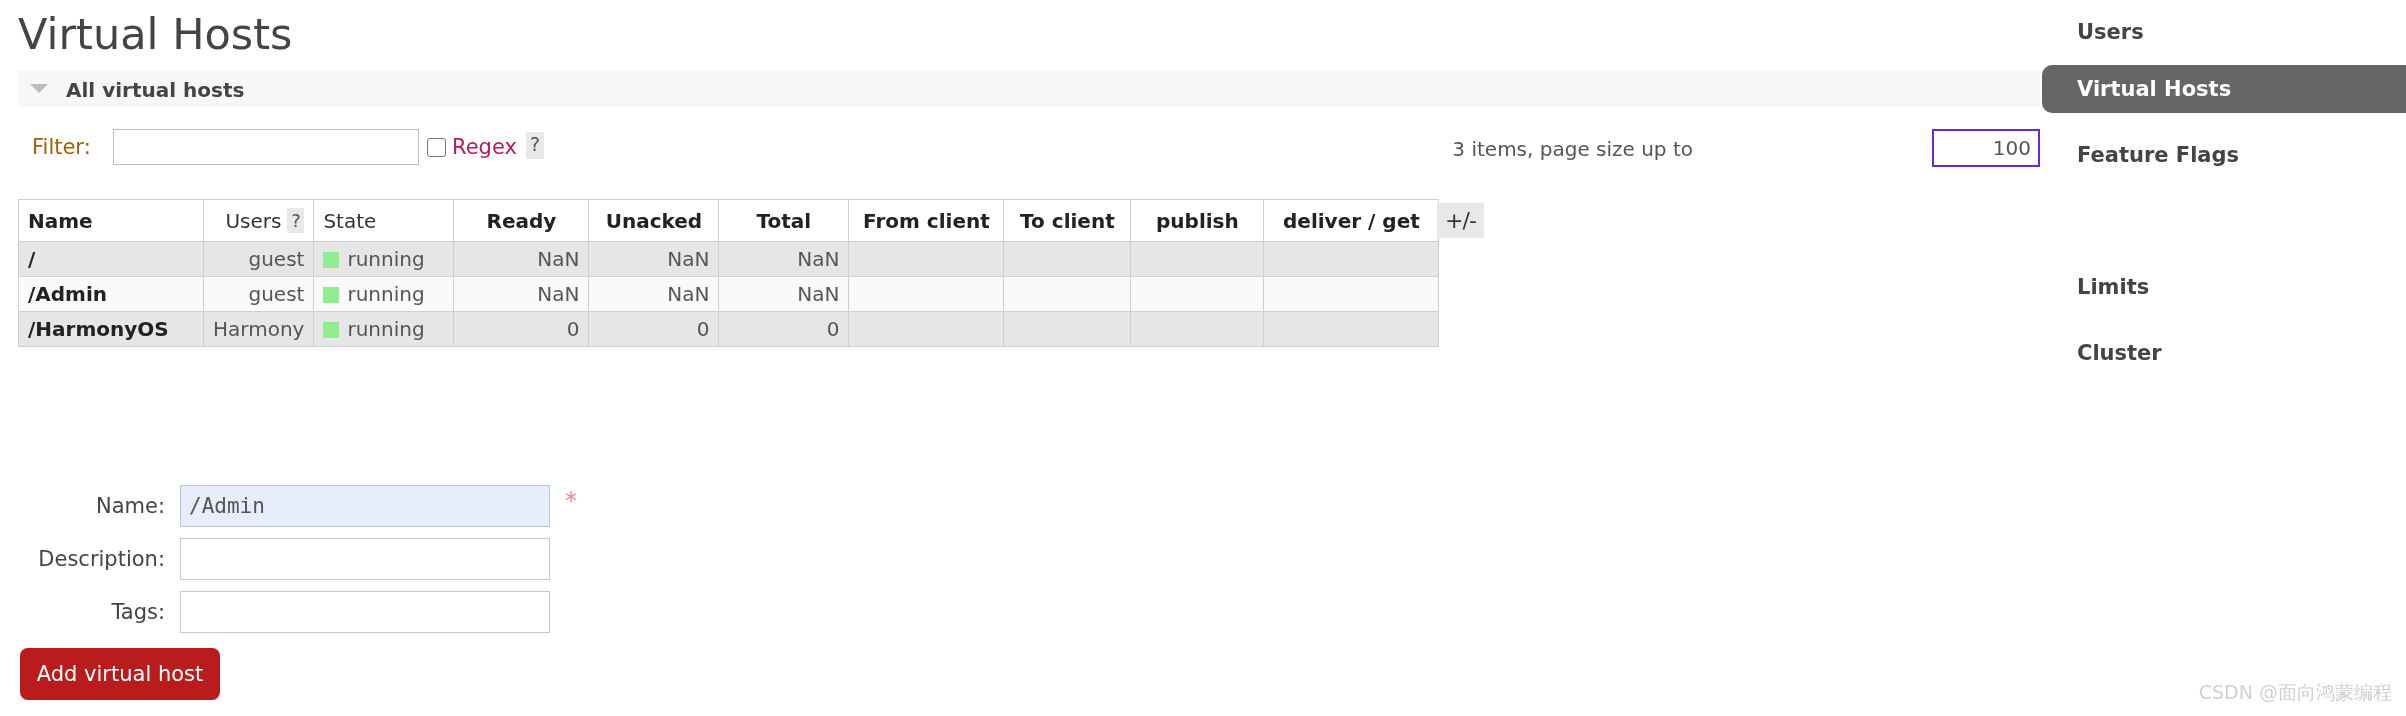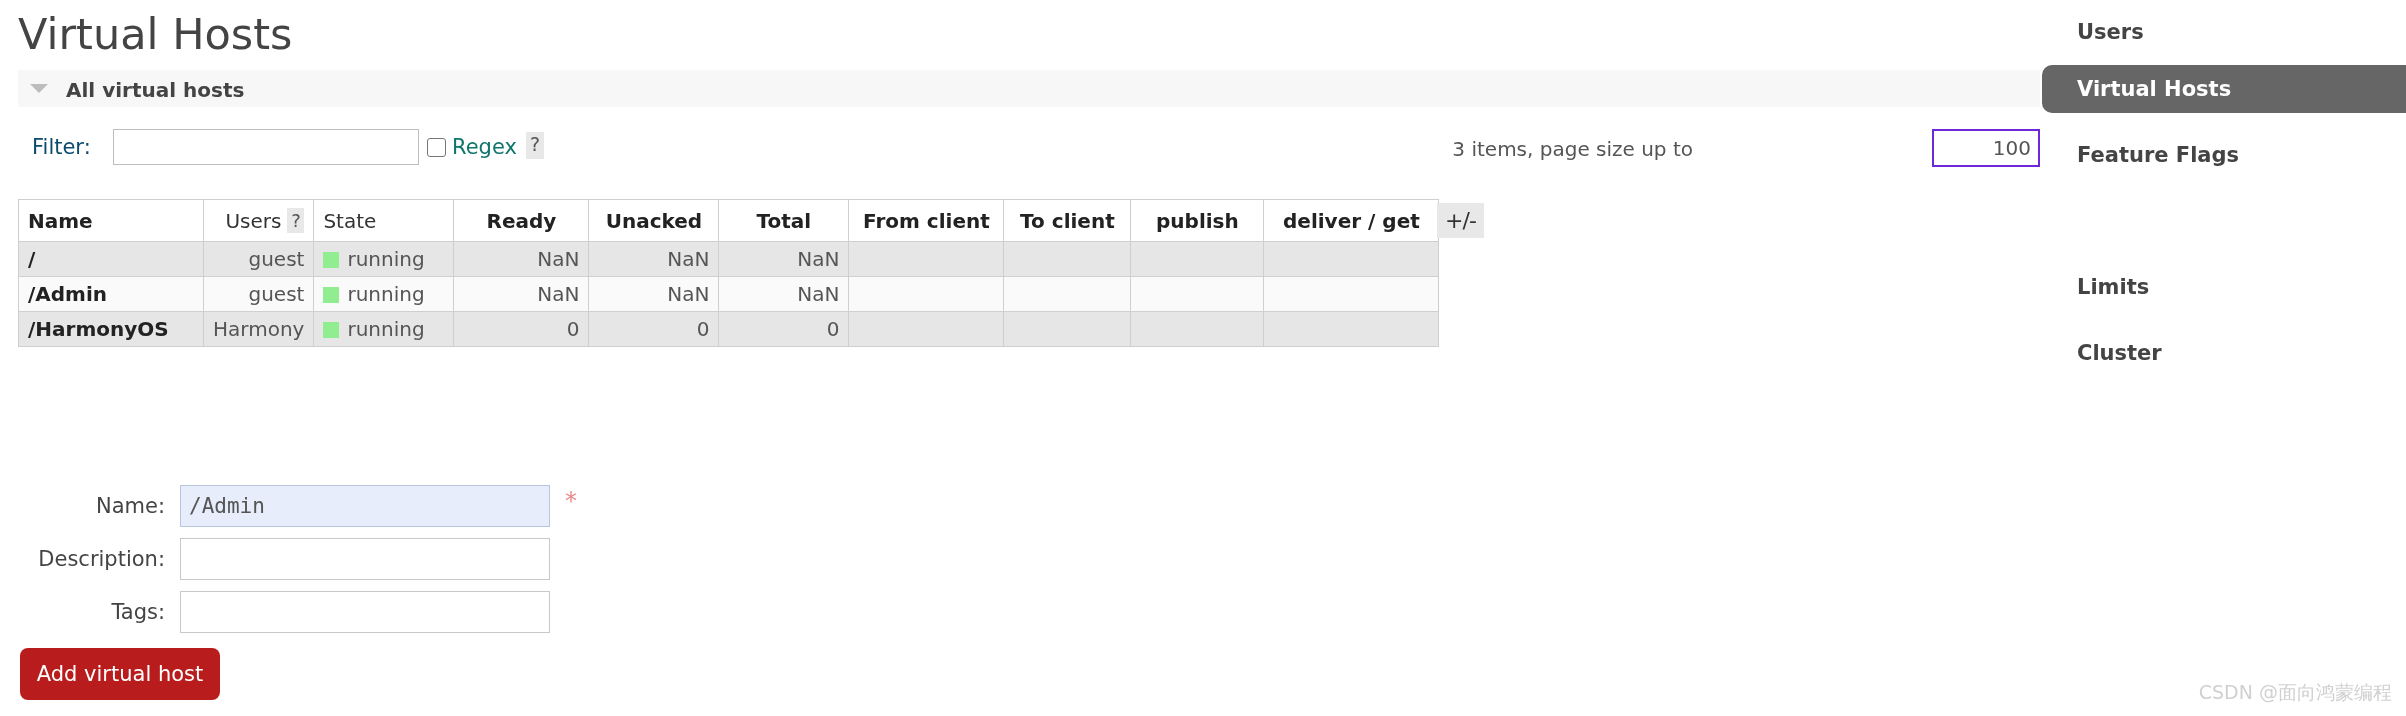"Filter:" .filter-label { color: #0c4a6e -> #a16207 }
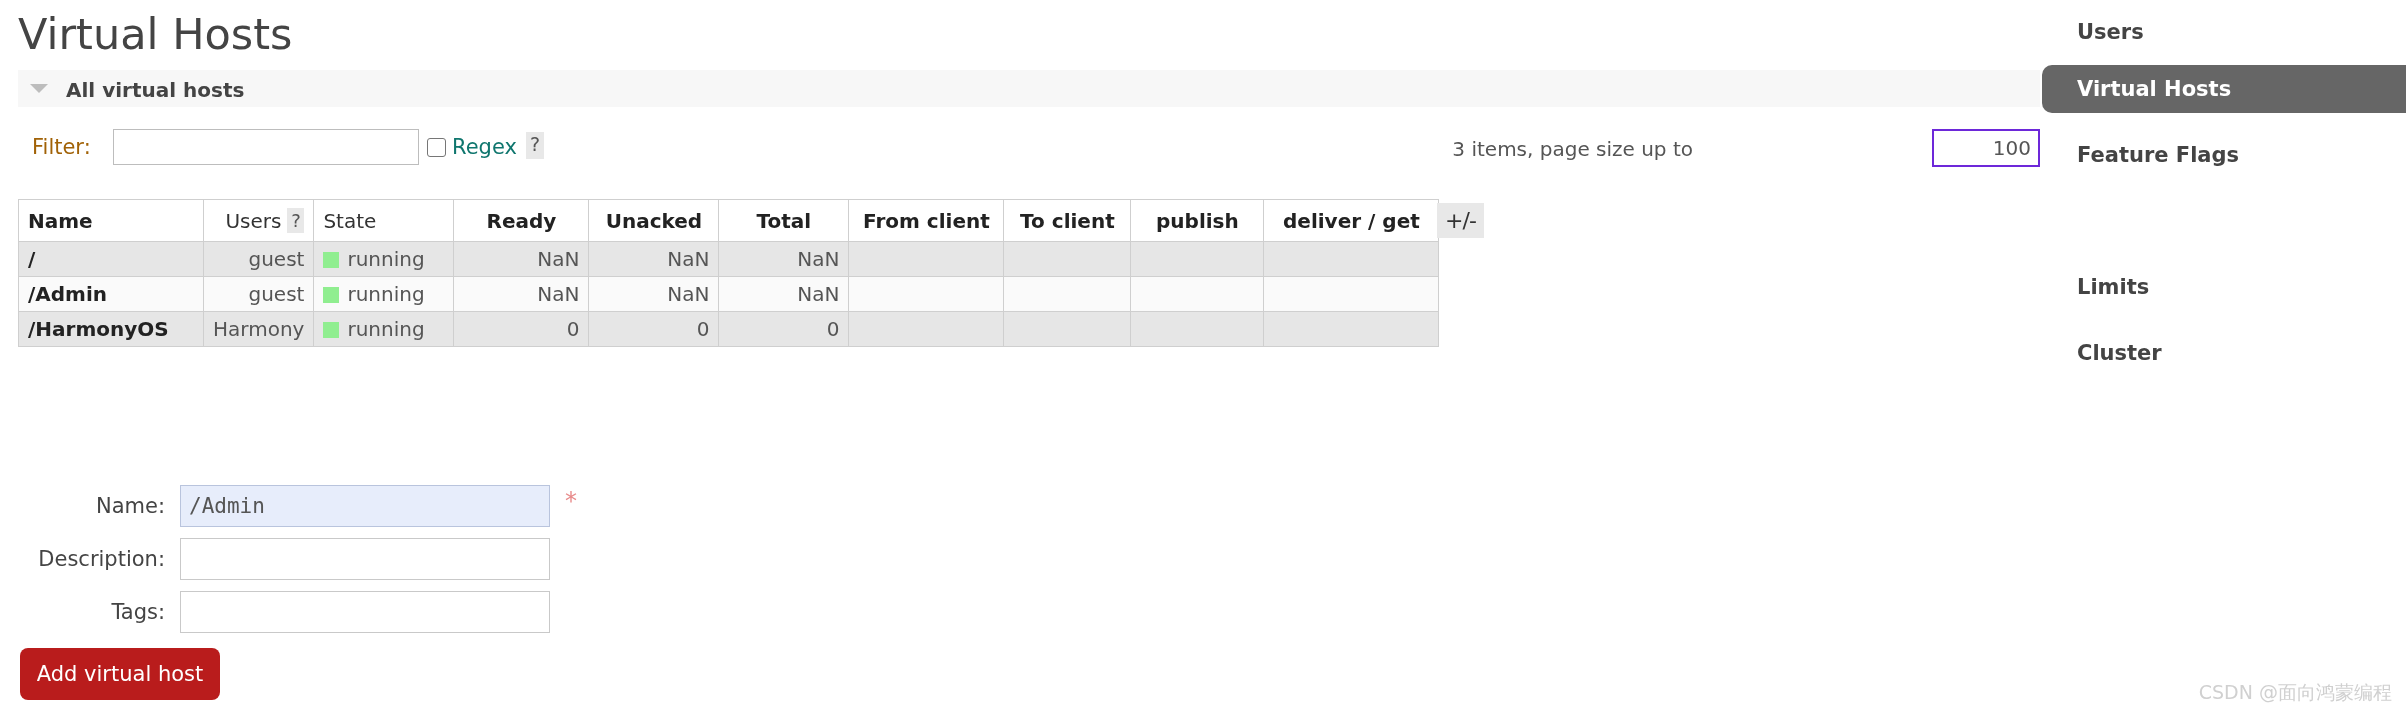"Regex" .regex-label { color: #0f766e -> #be185d }
